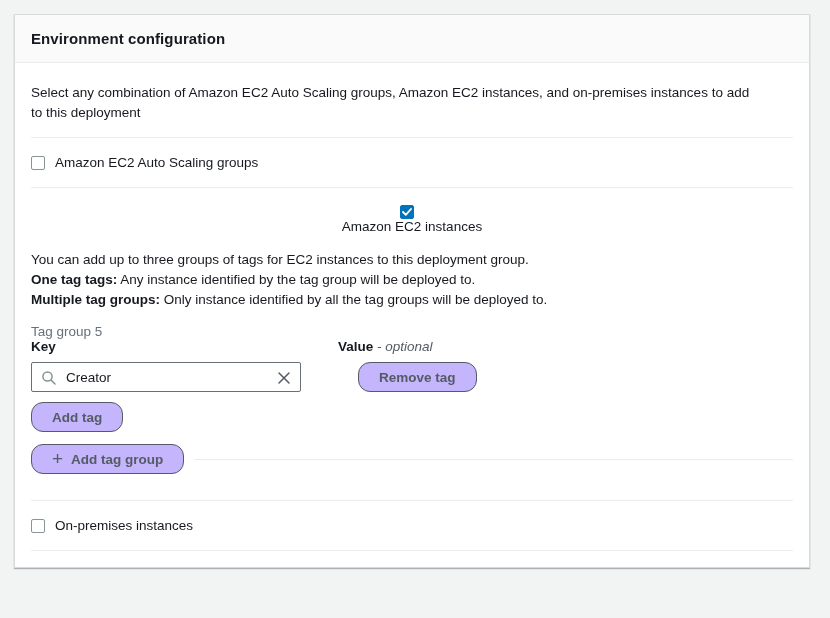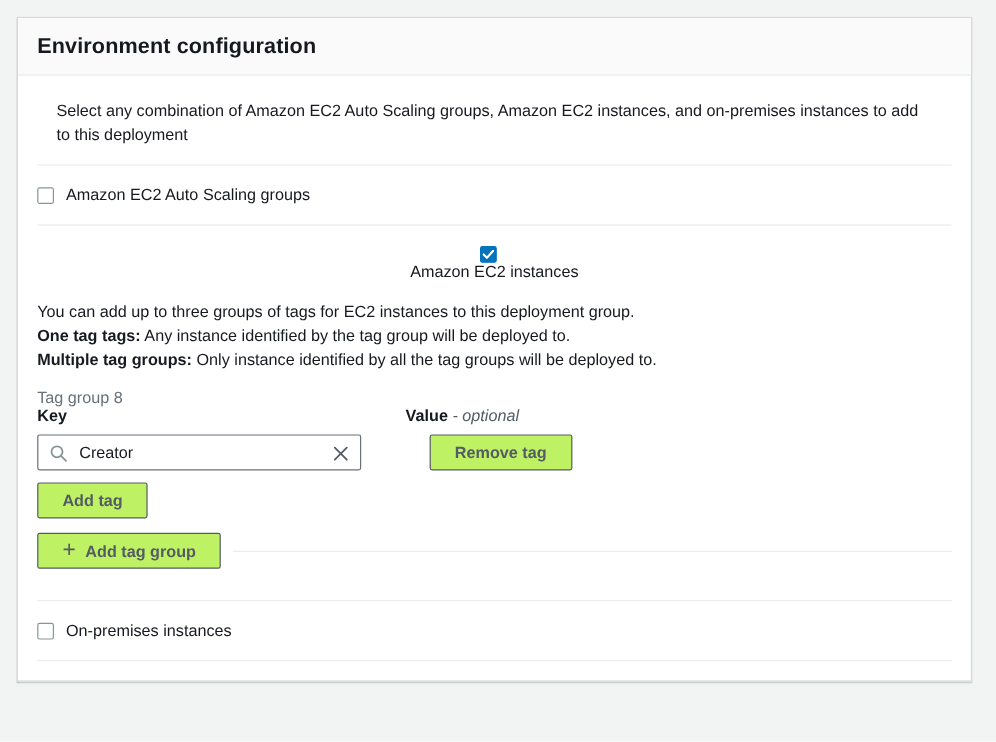"Environment configuration" .card-header h2 { font-size: 18px -> 15px }
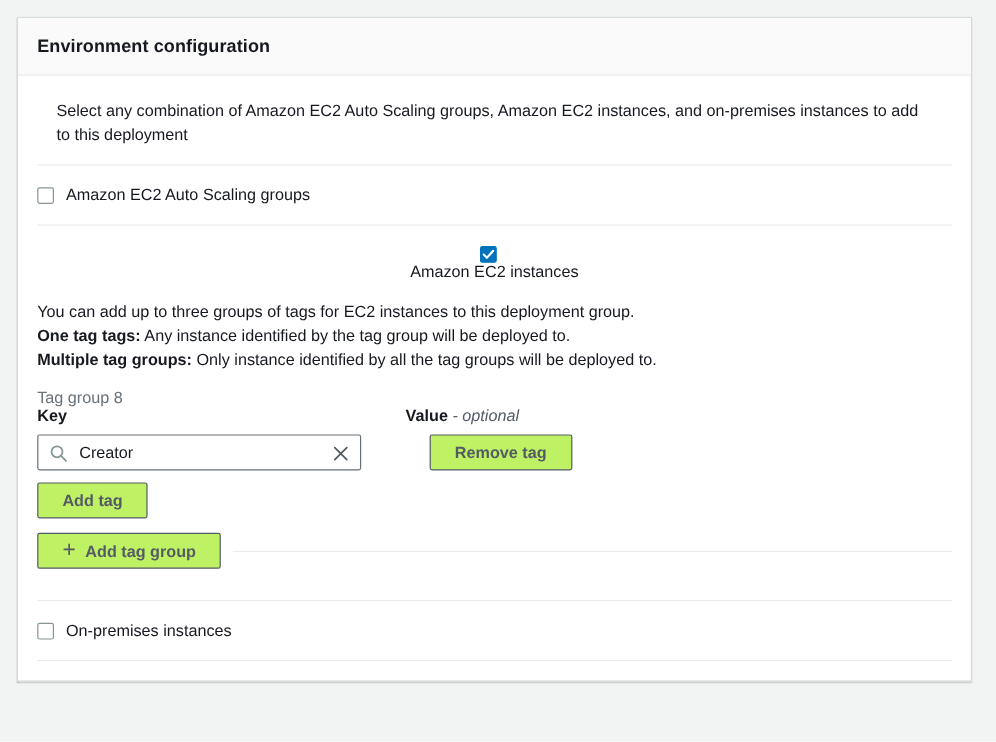"Select any combination of Amazon" .desc { margin: 20px 0 14px 16px -> 20px 0 14px 0 }
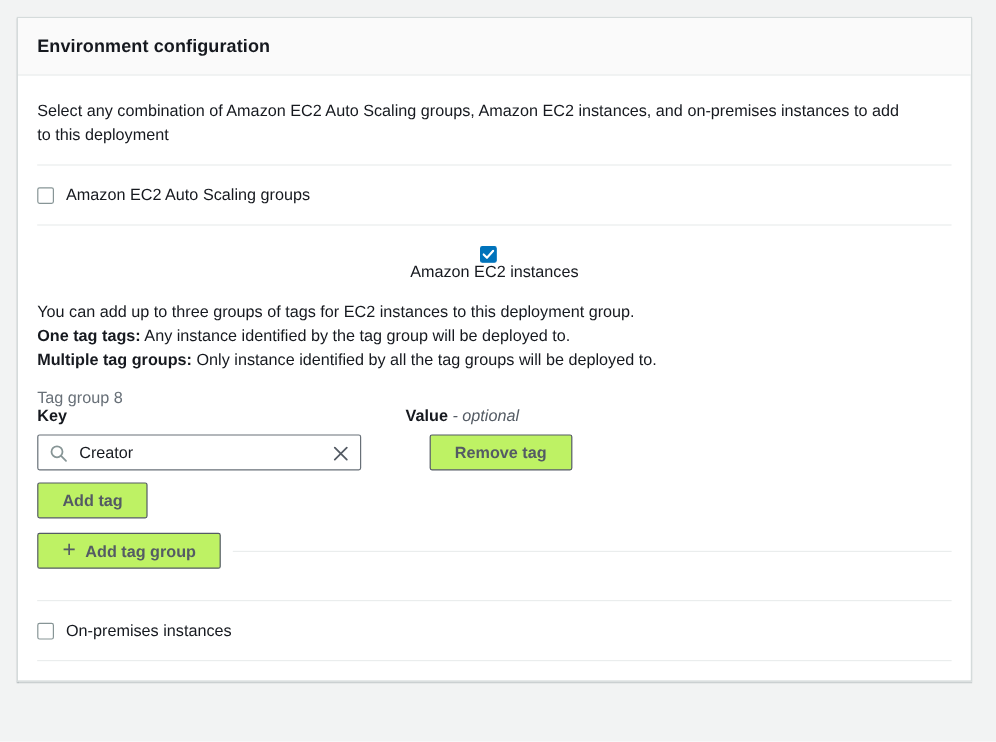"Tag group 8" div.tg-title { text: 8 -> 5 }
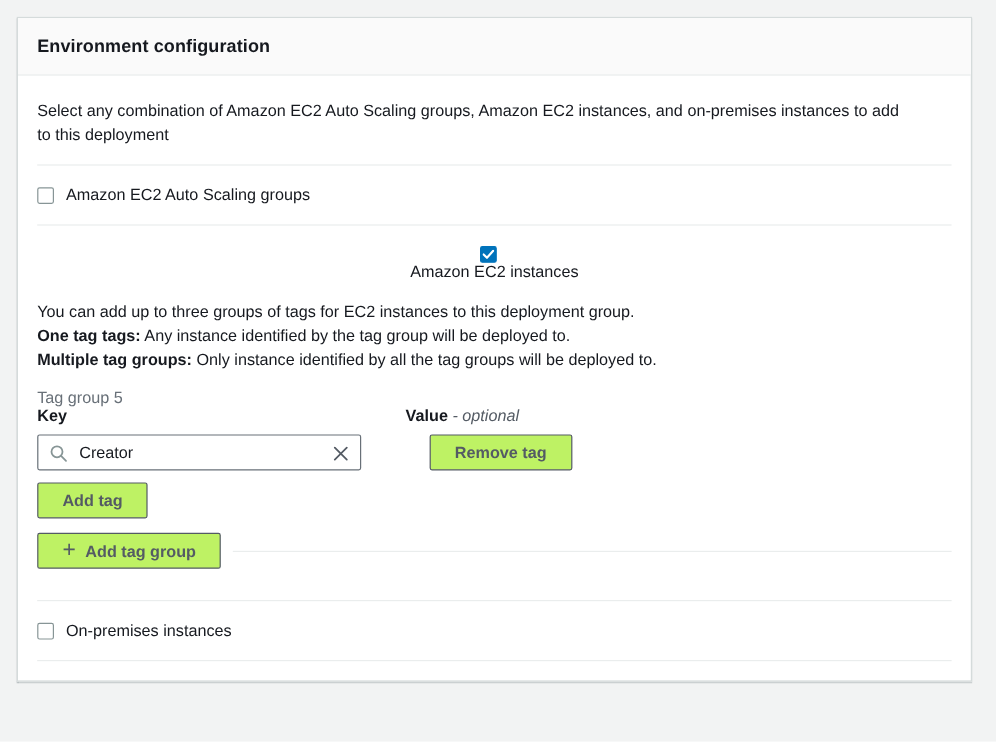"Remove tag" .btn { background: #bef264 -> #c4b5fd; border-radius: 2px -> 12px }
